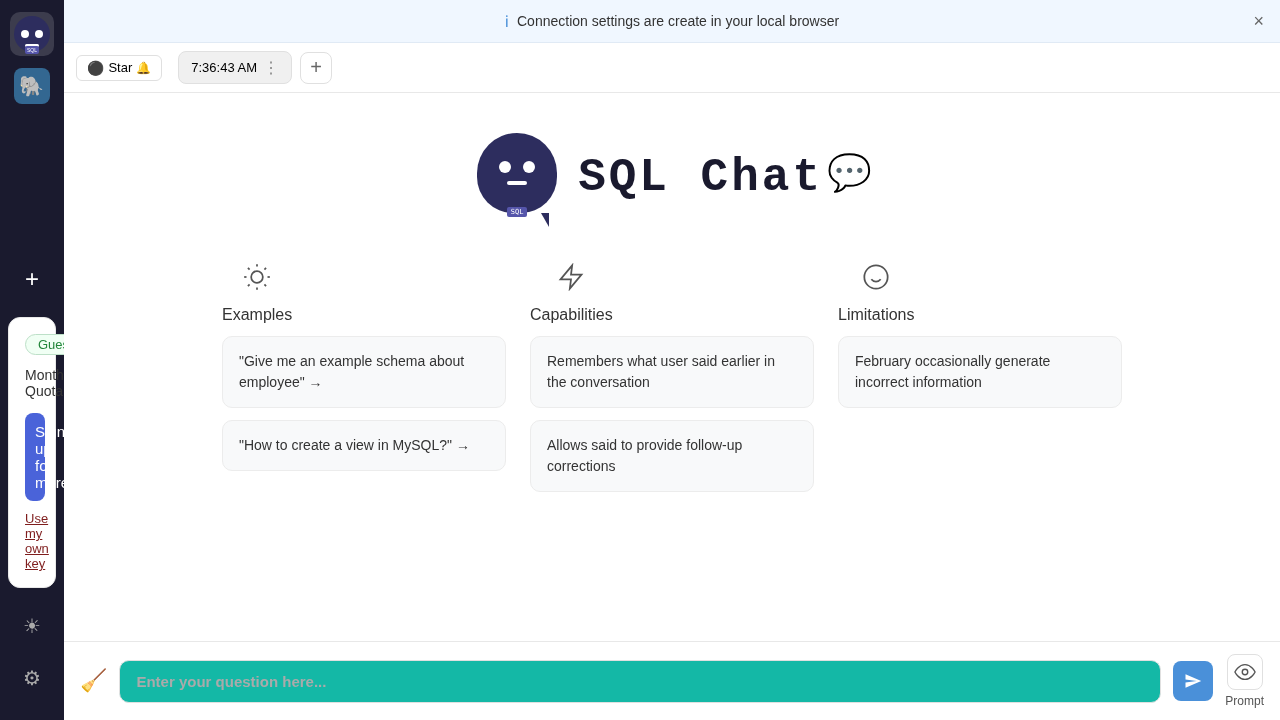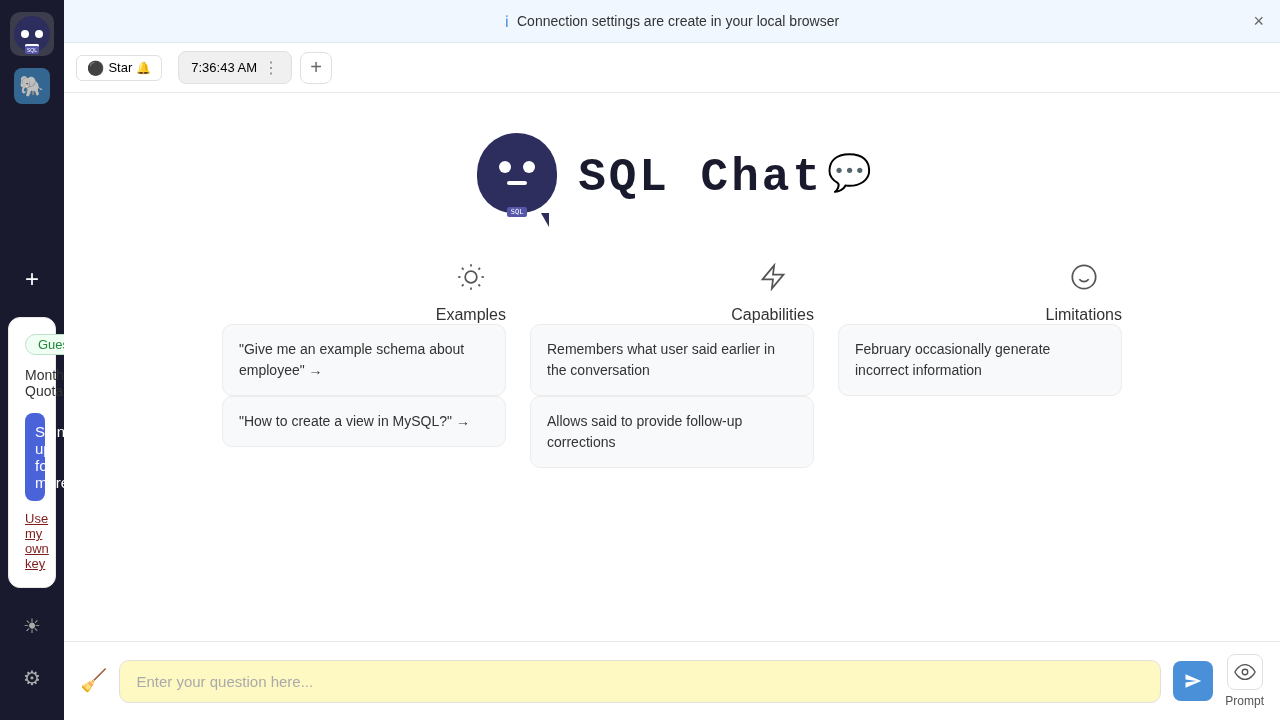"Examples" .column { align-items: flex-end -> flex-start; gap: none -> 12px }
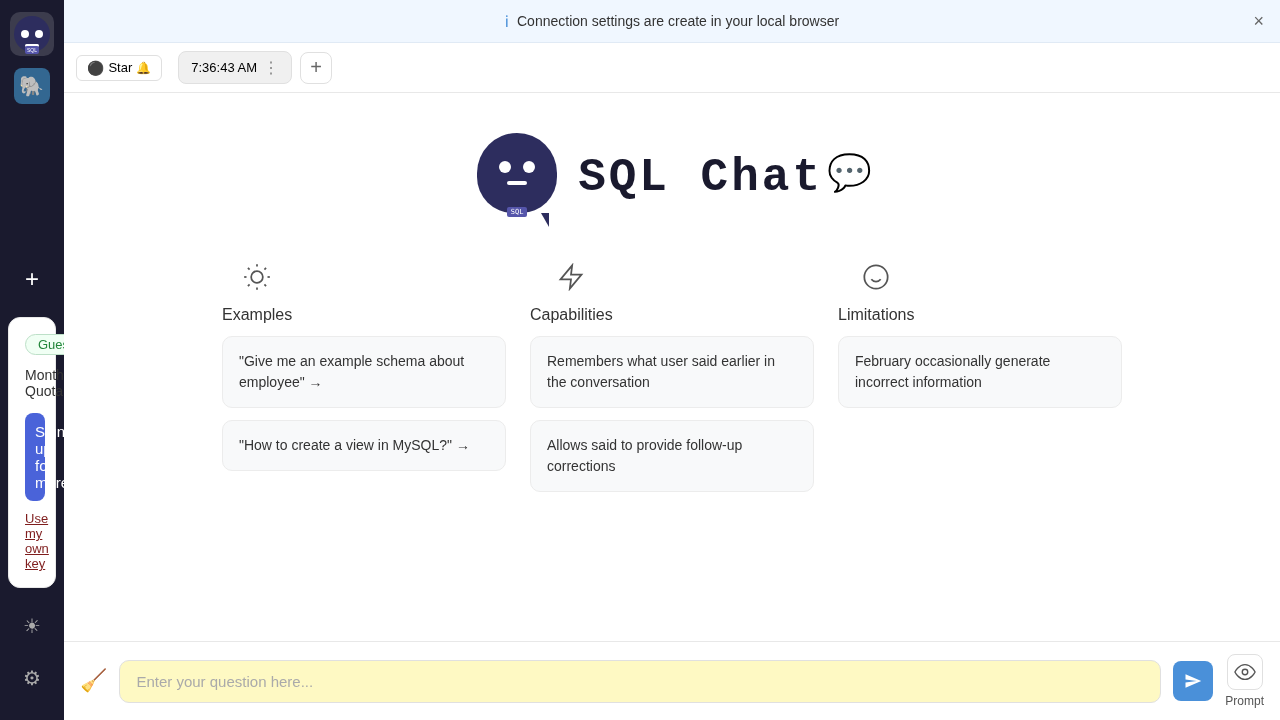"Enter your question here..." .chat-input { background: #fef9c3 -> #14b8a6; font-weight: none -> bold }
